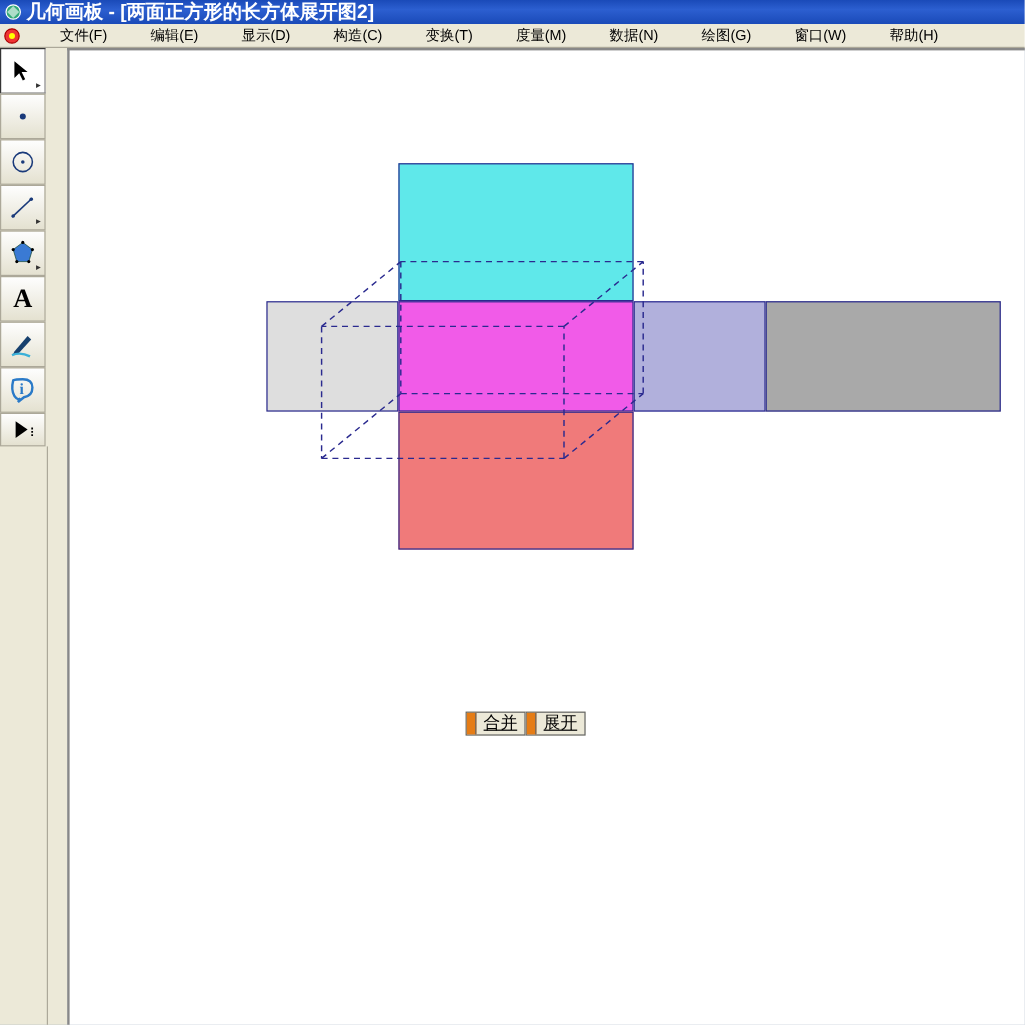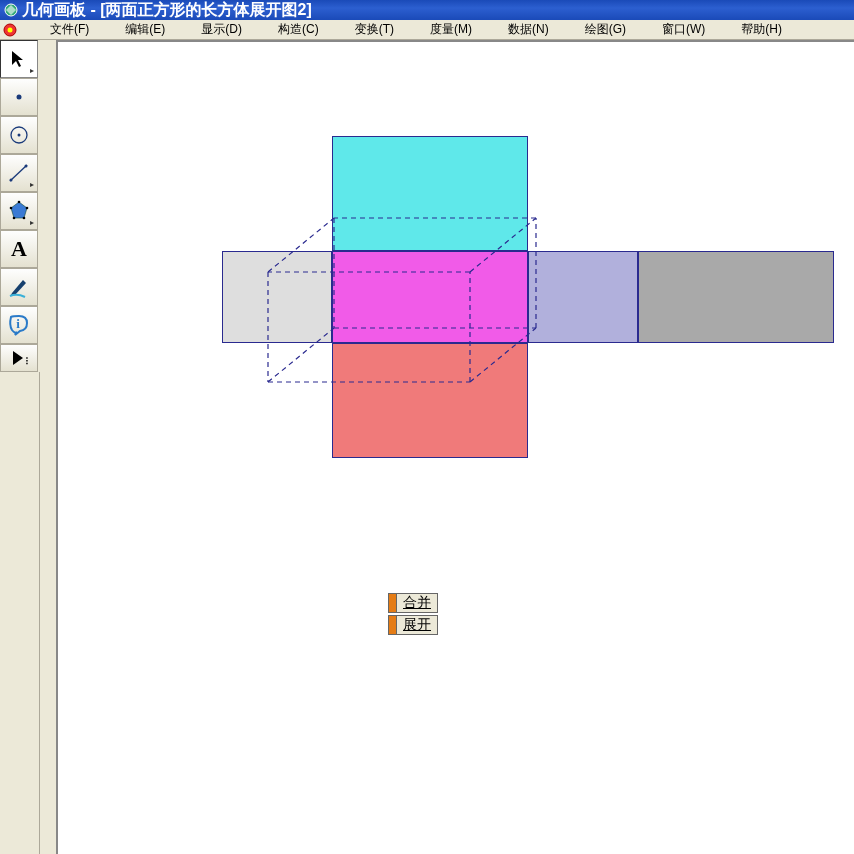"合并" div { flex-direction: column -> row }
